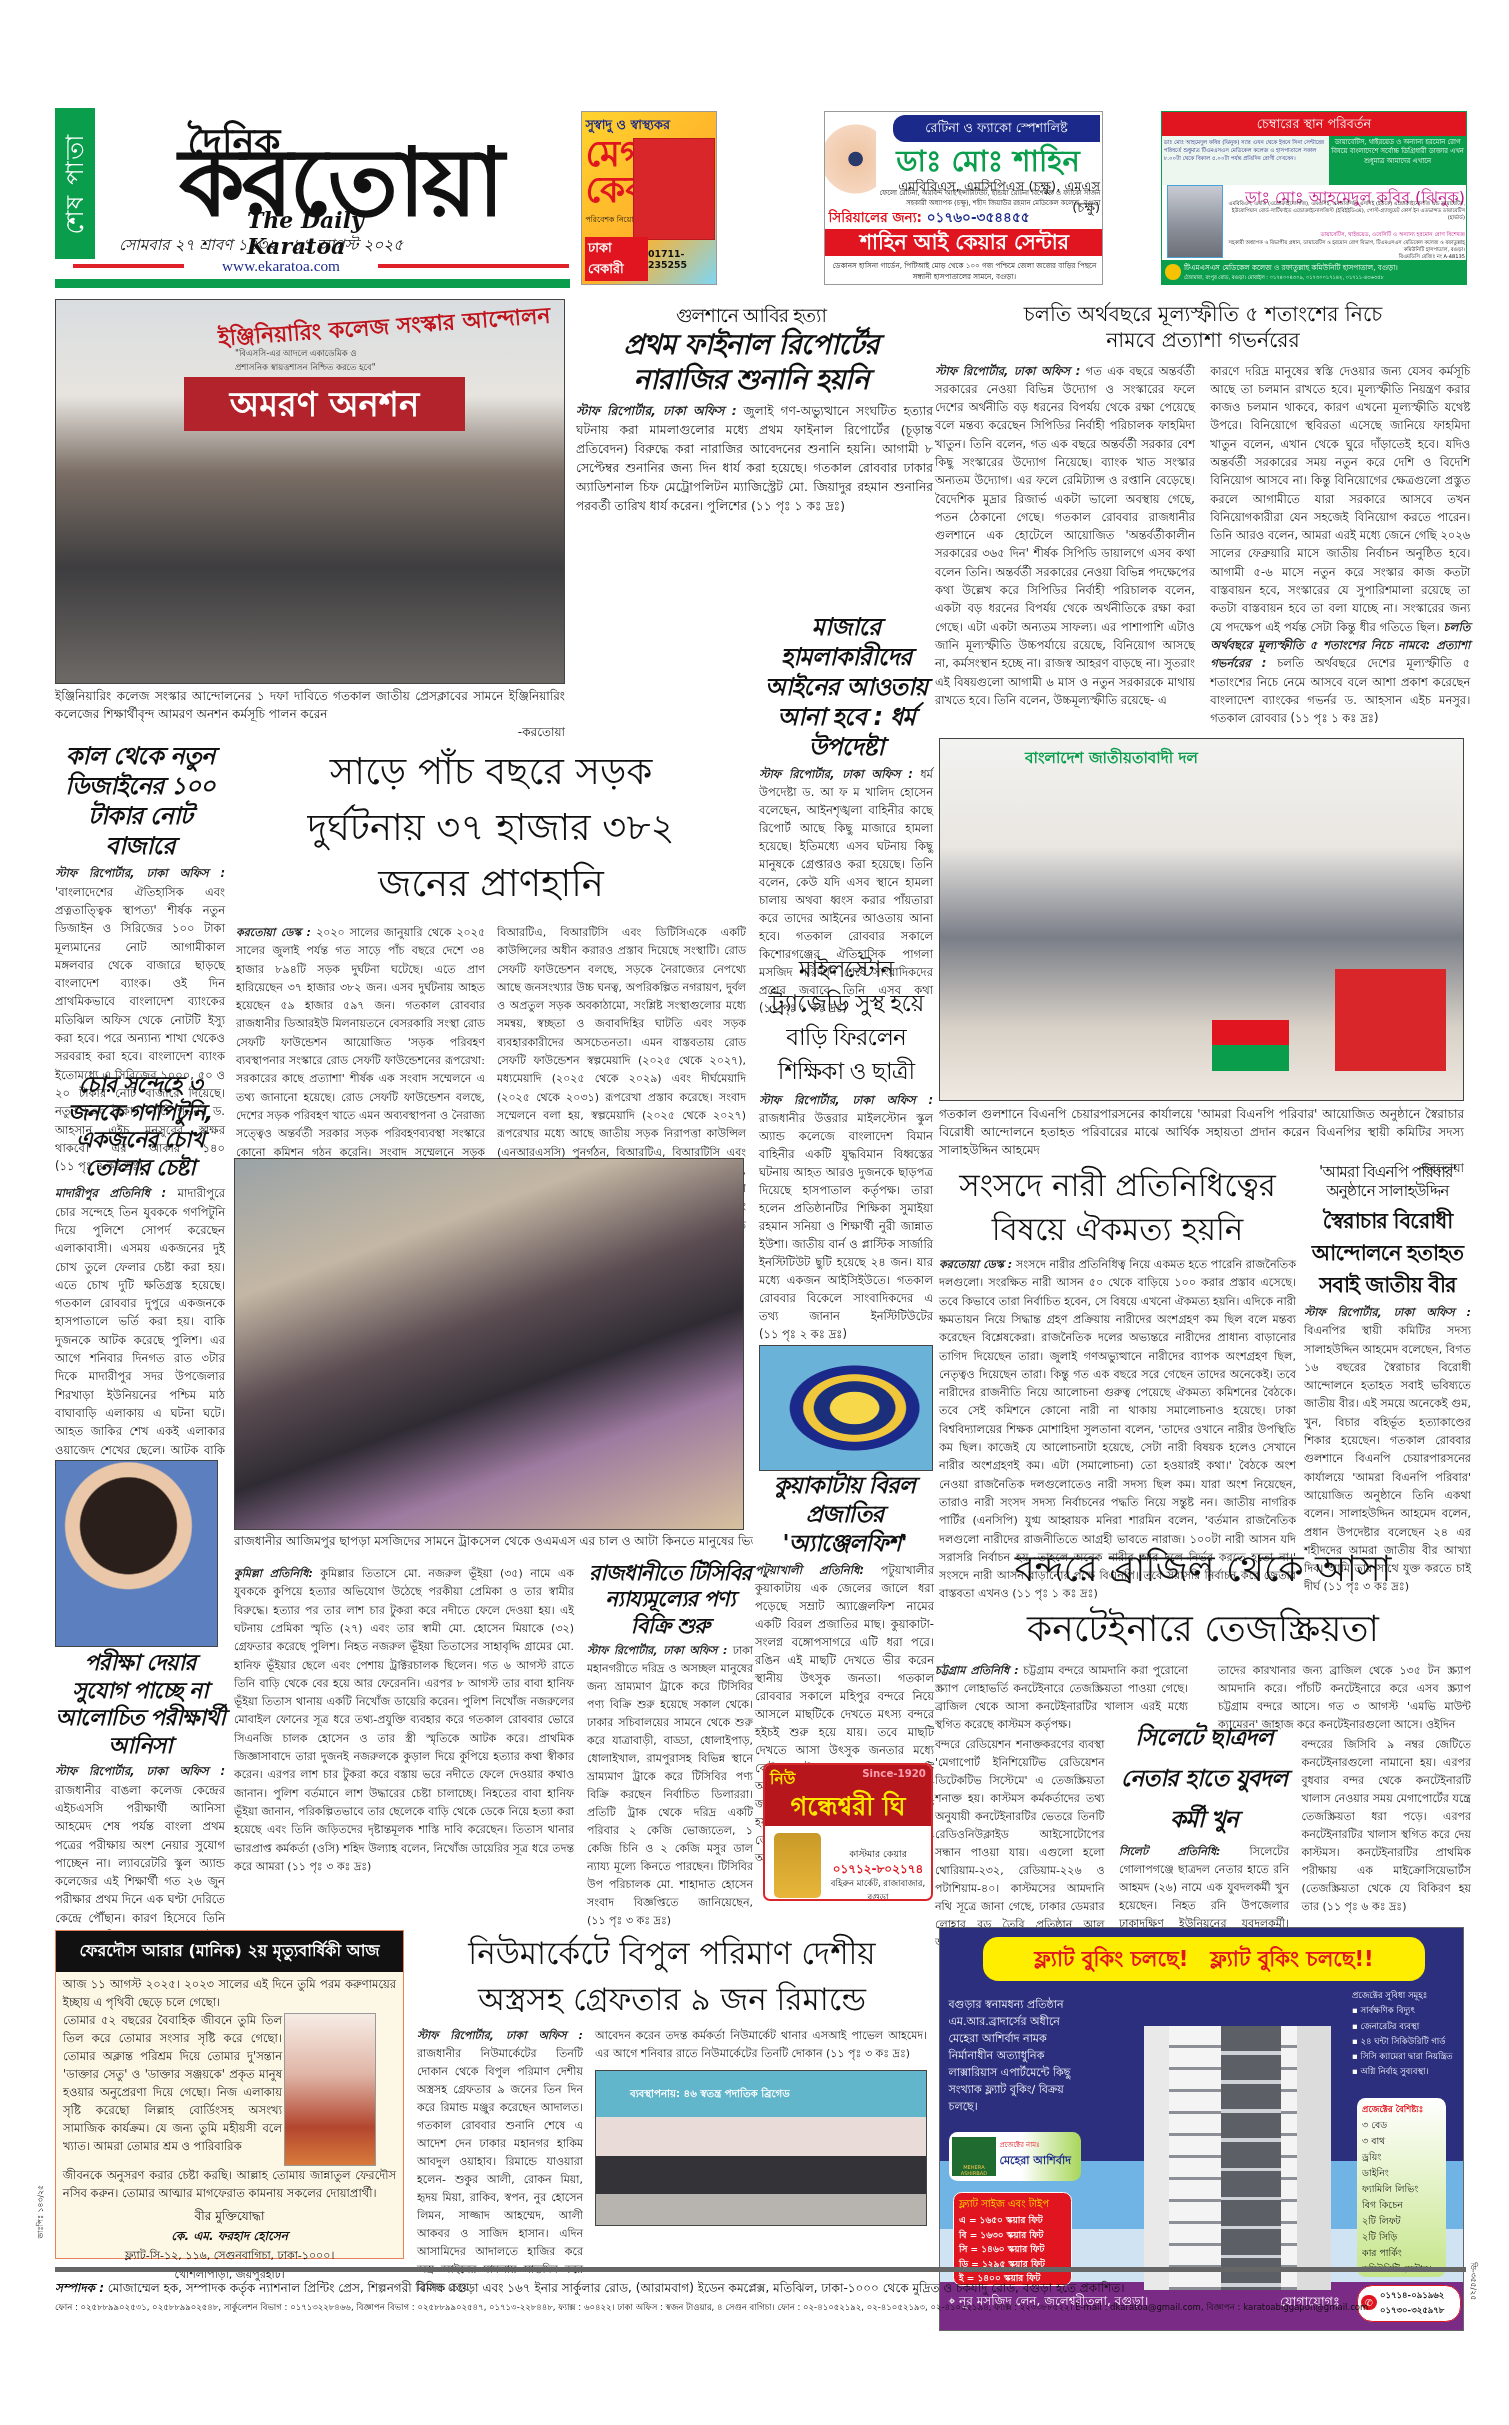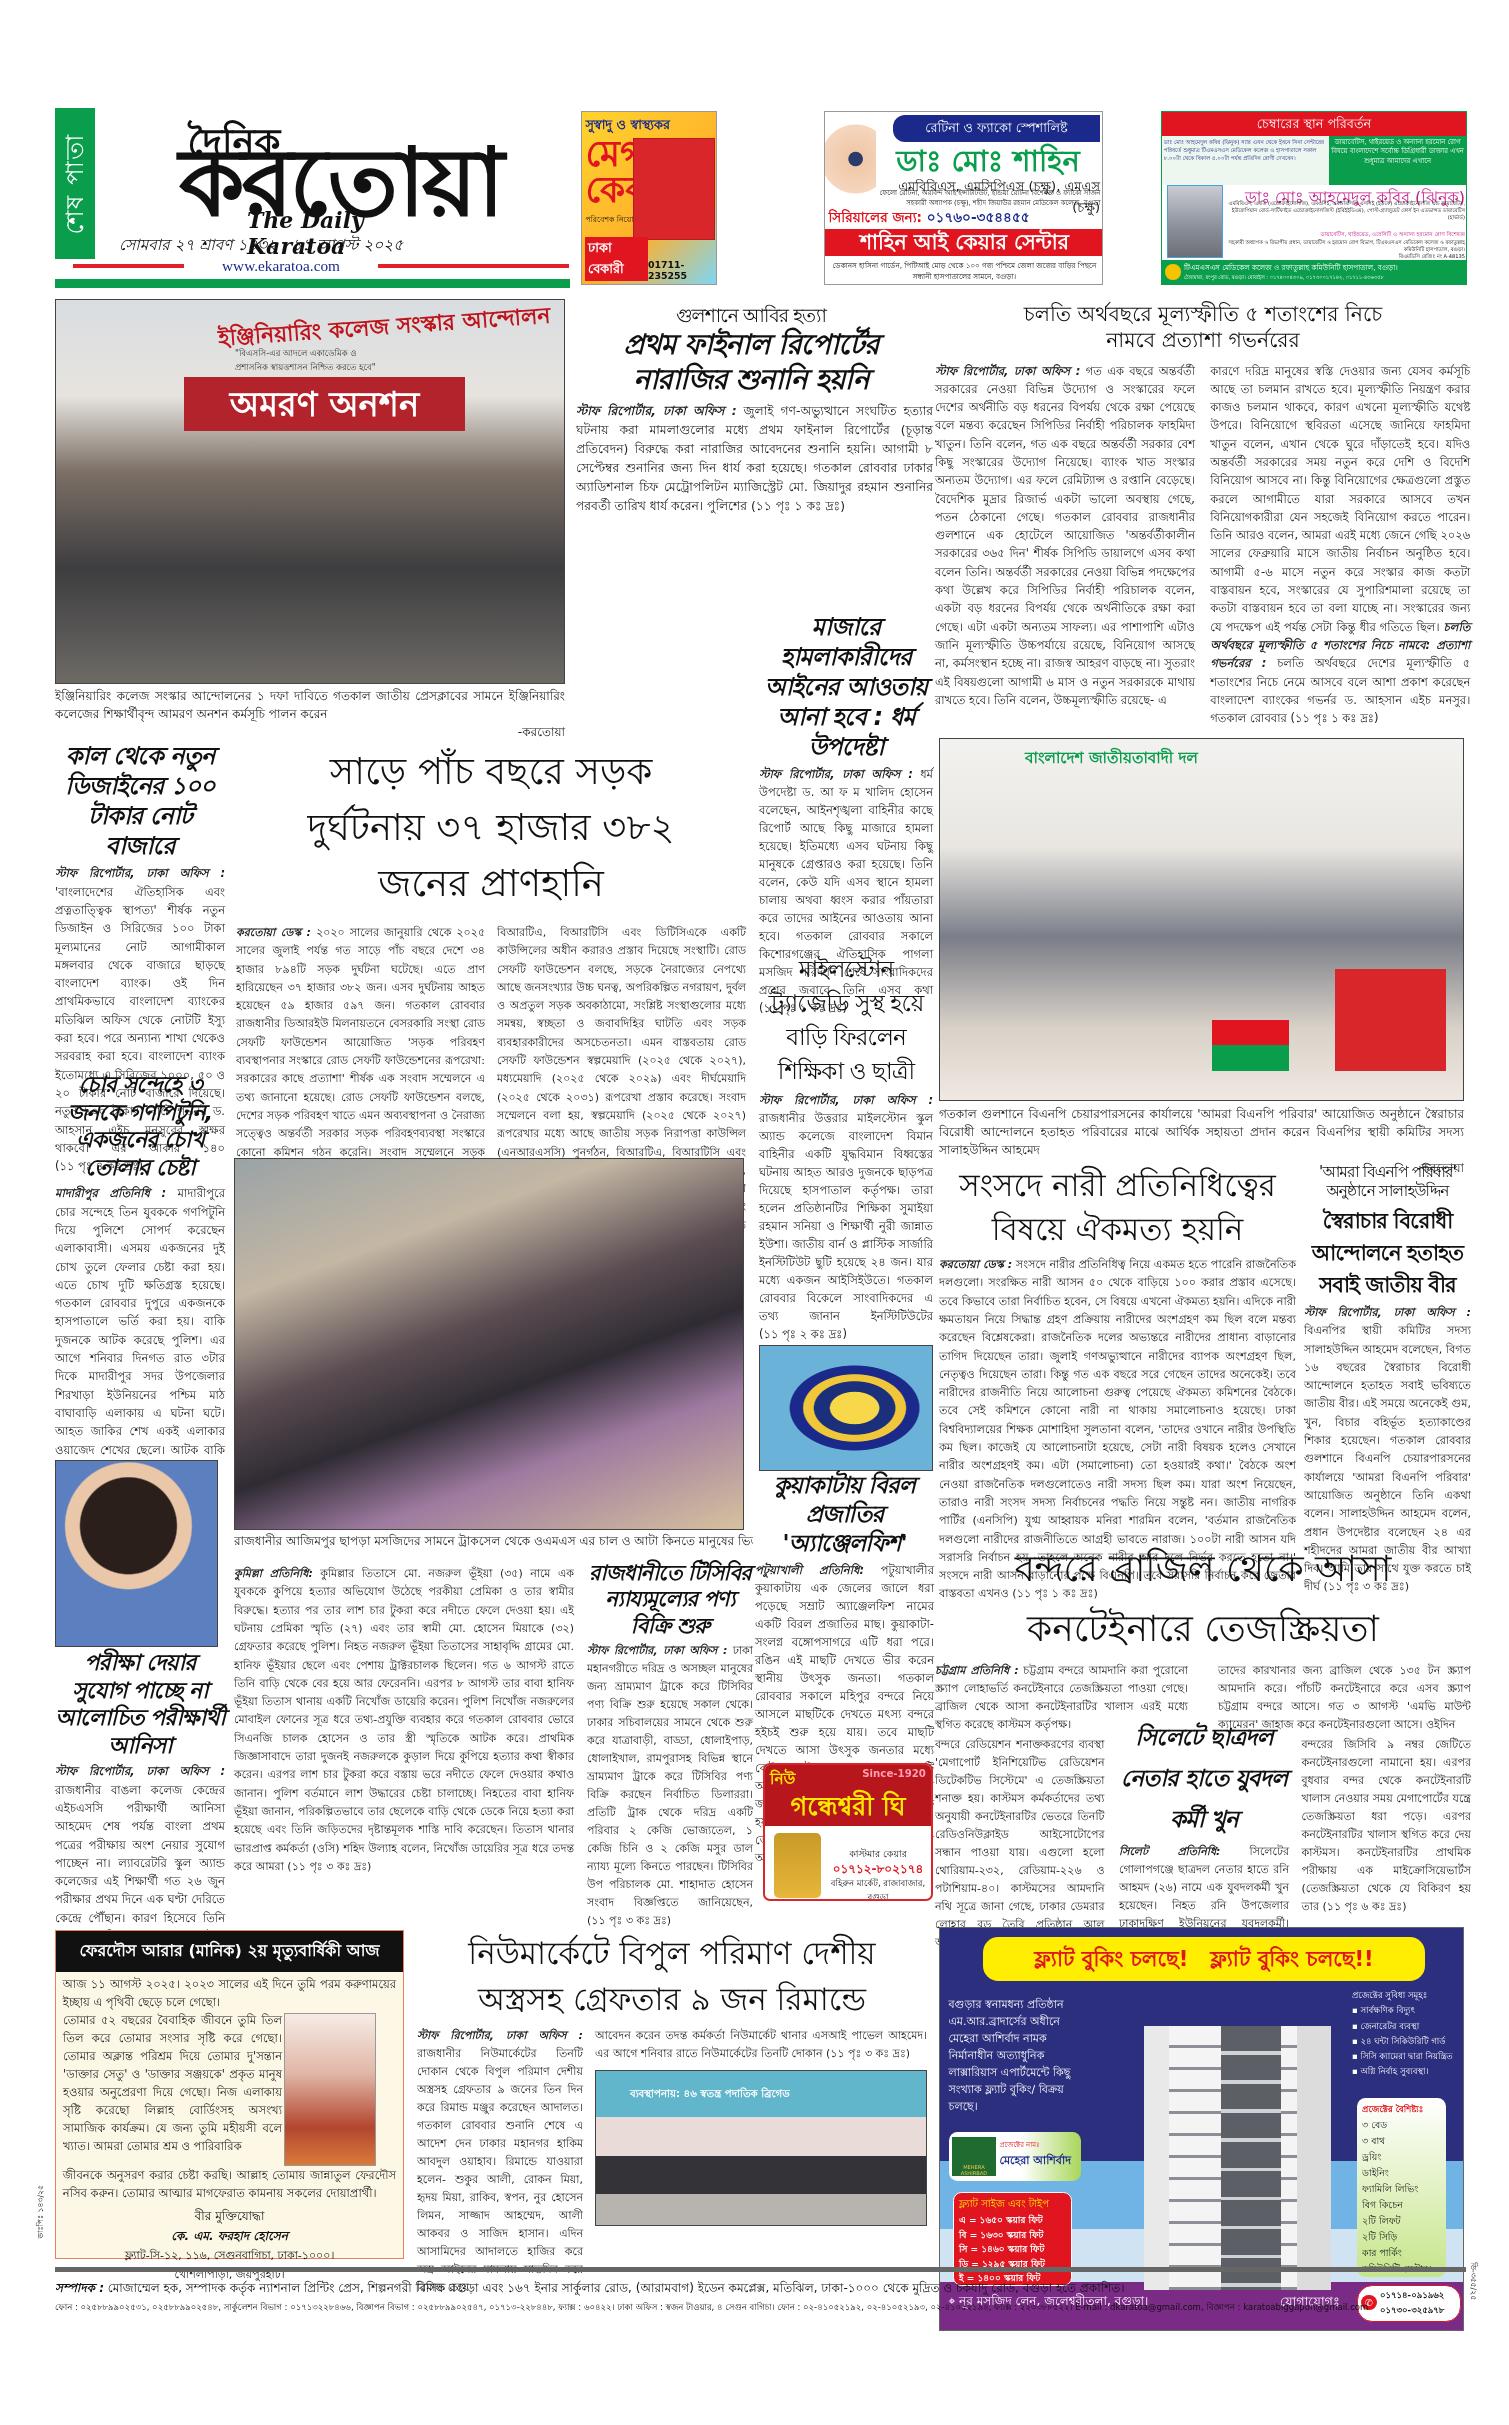"ঢাকা বেকারী" div { align-items: flex-end -> center }
